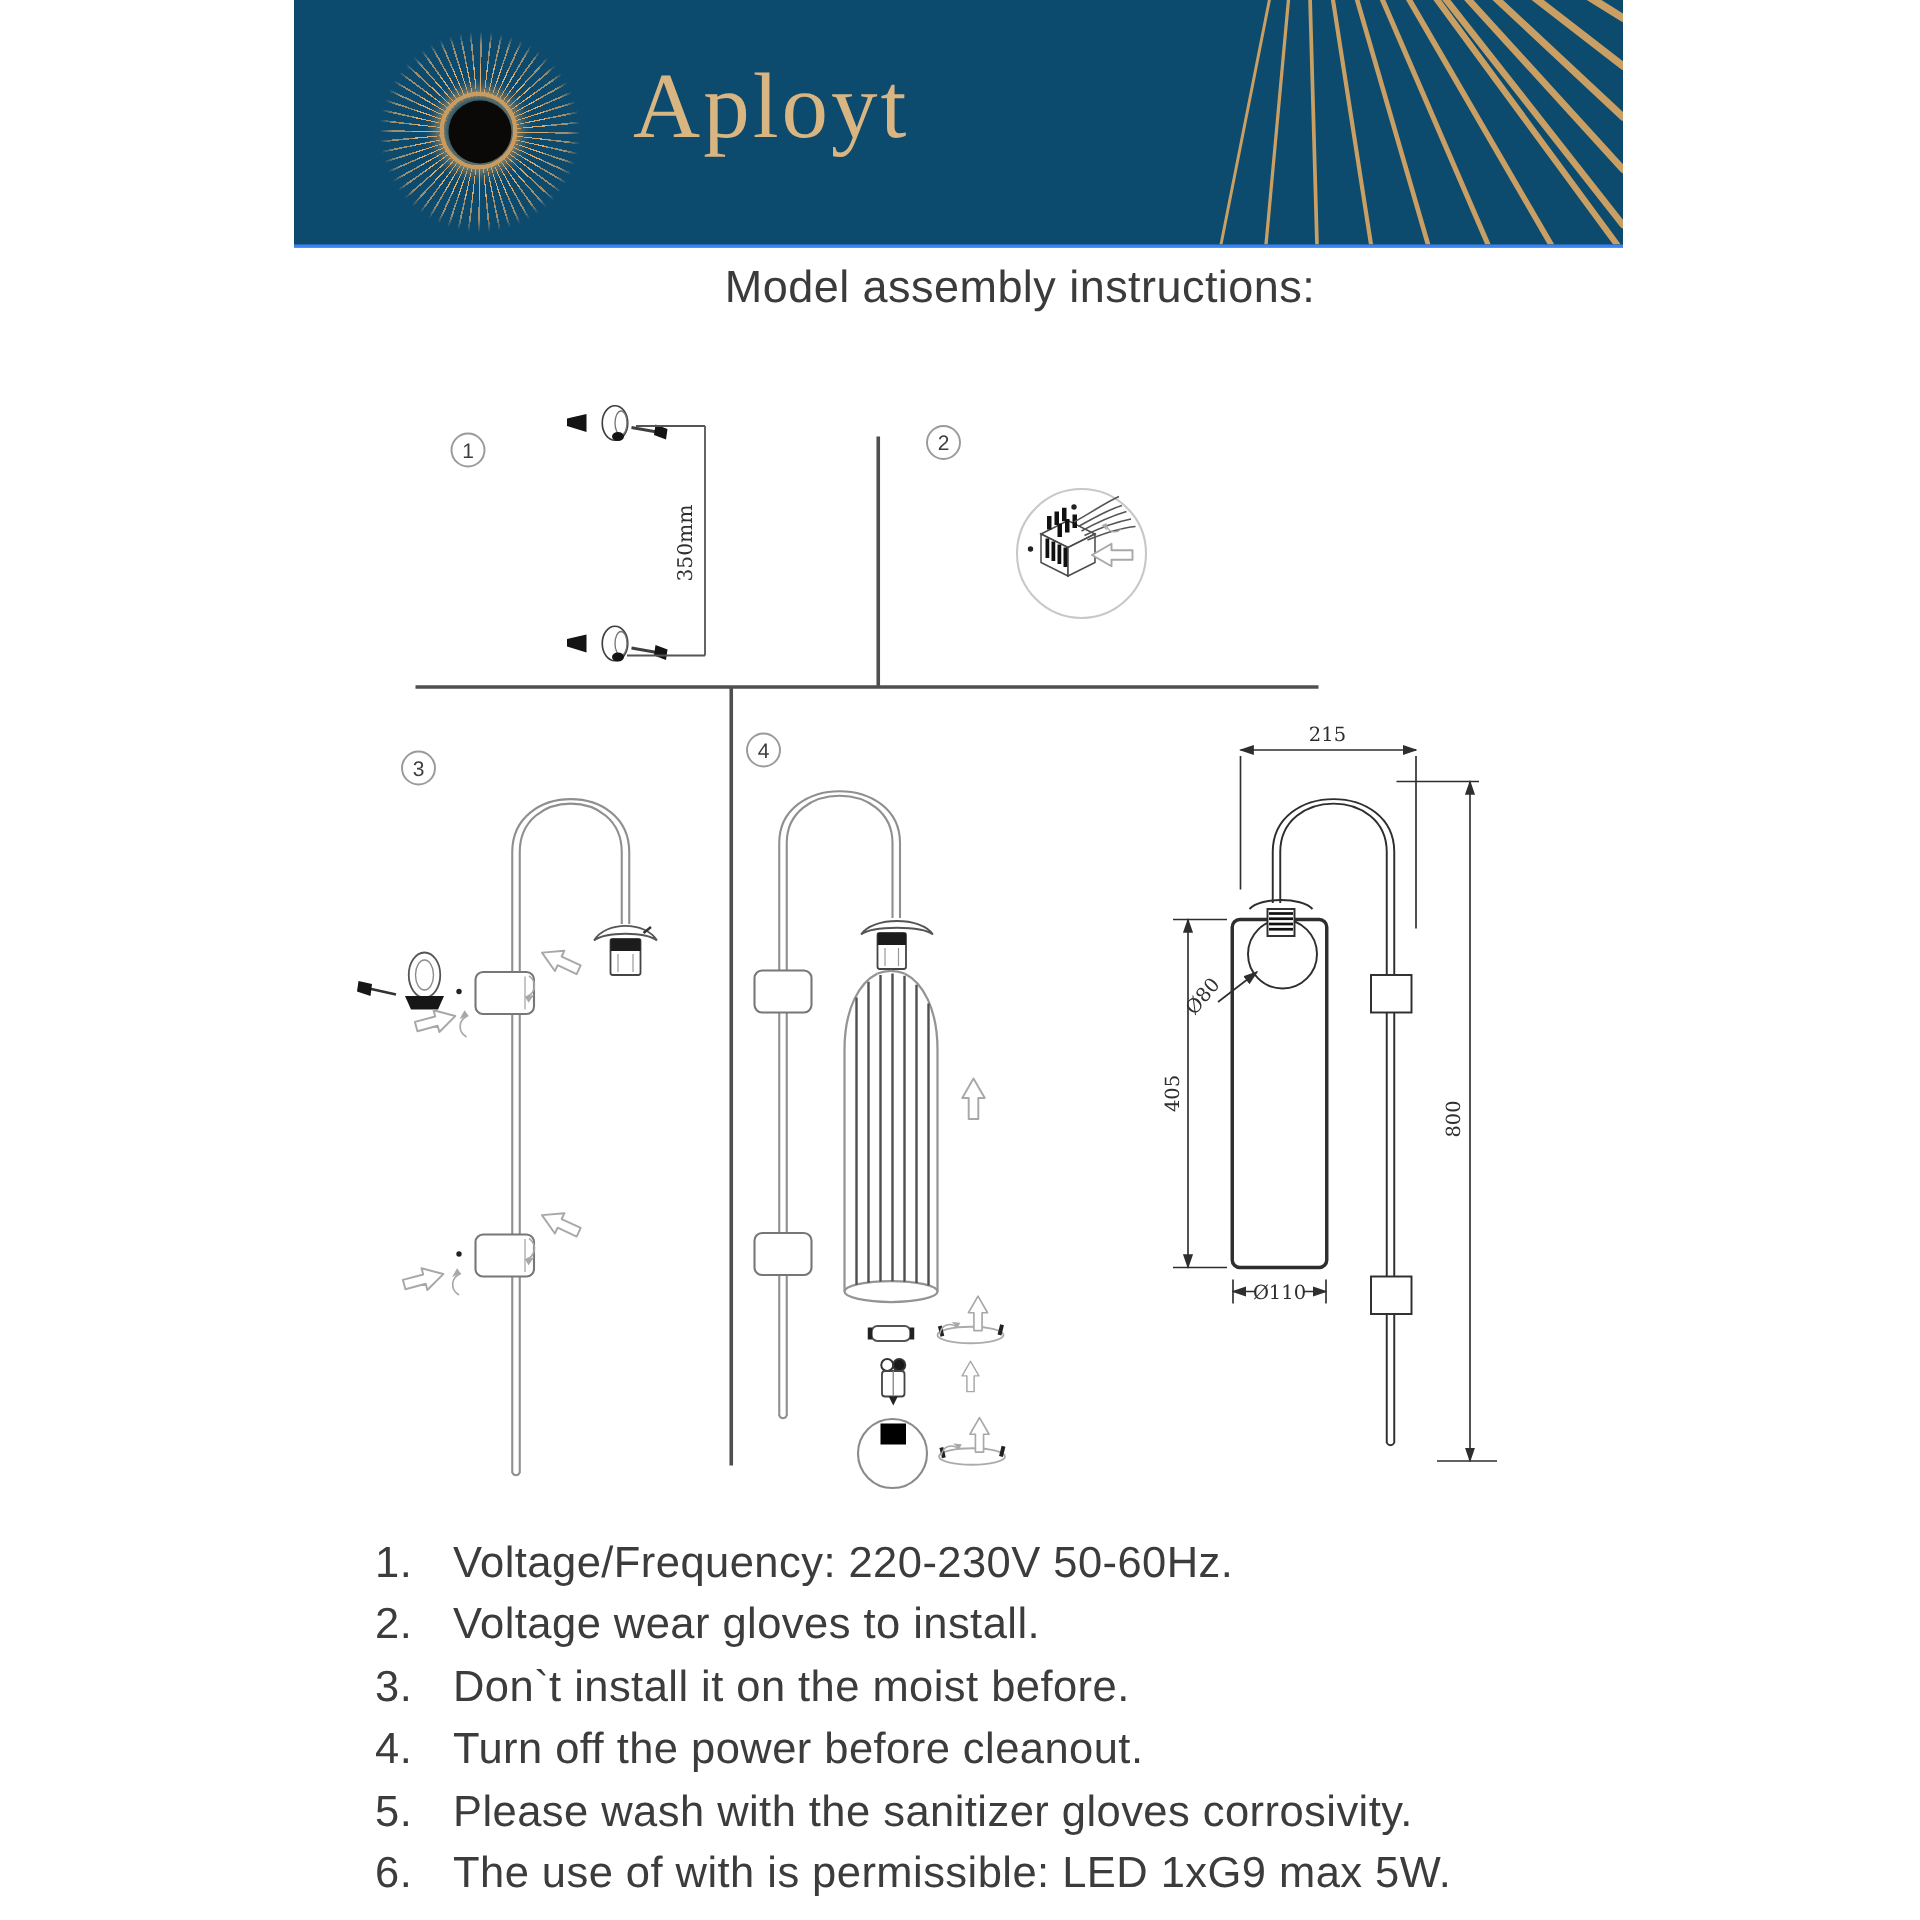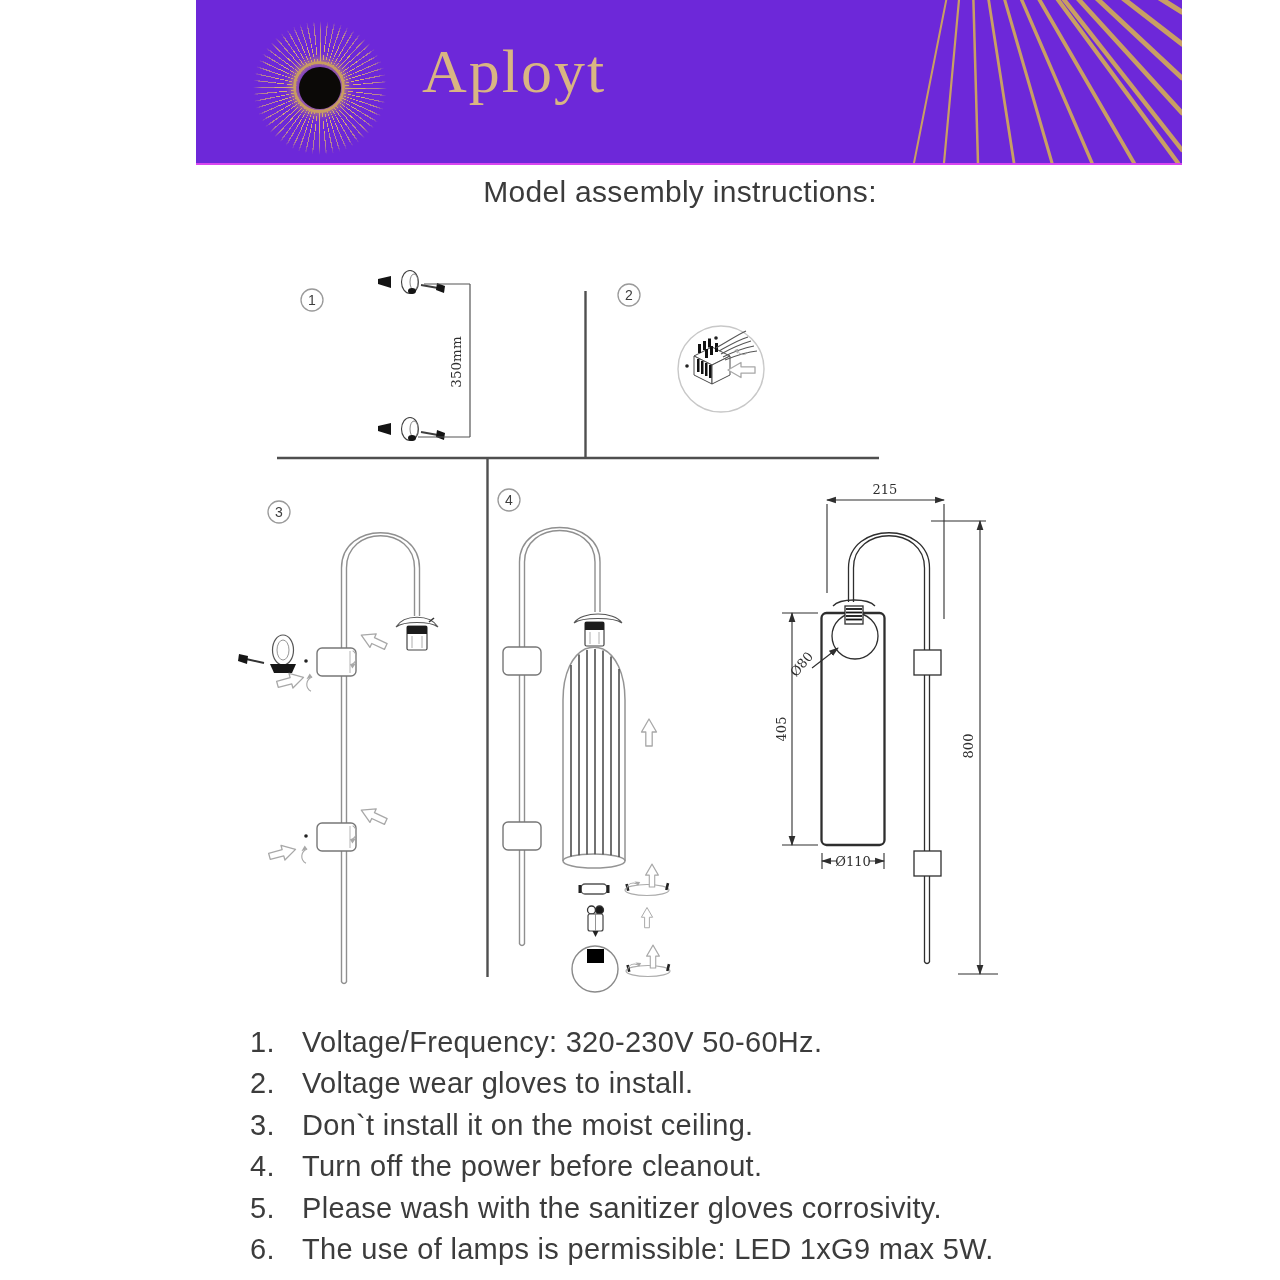"Aployt" .banner { background: #6d28d9 -> #0c4a6e; border-bottom: 2px solid #d946ef -> 2px solid #3b82f6; width: 986px -> 886px }
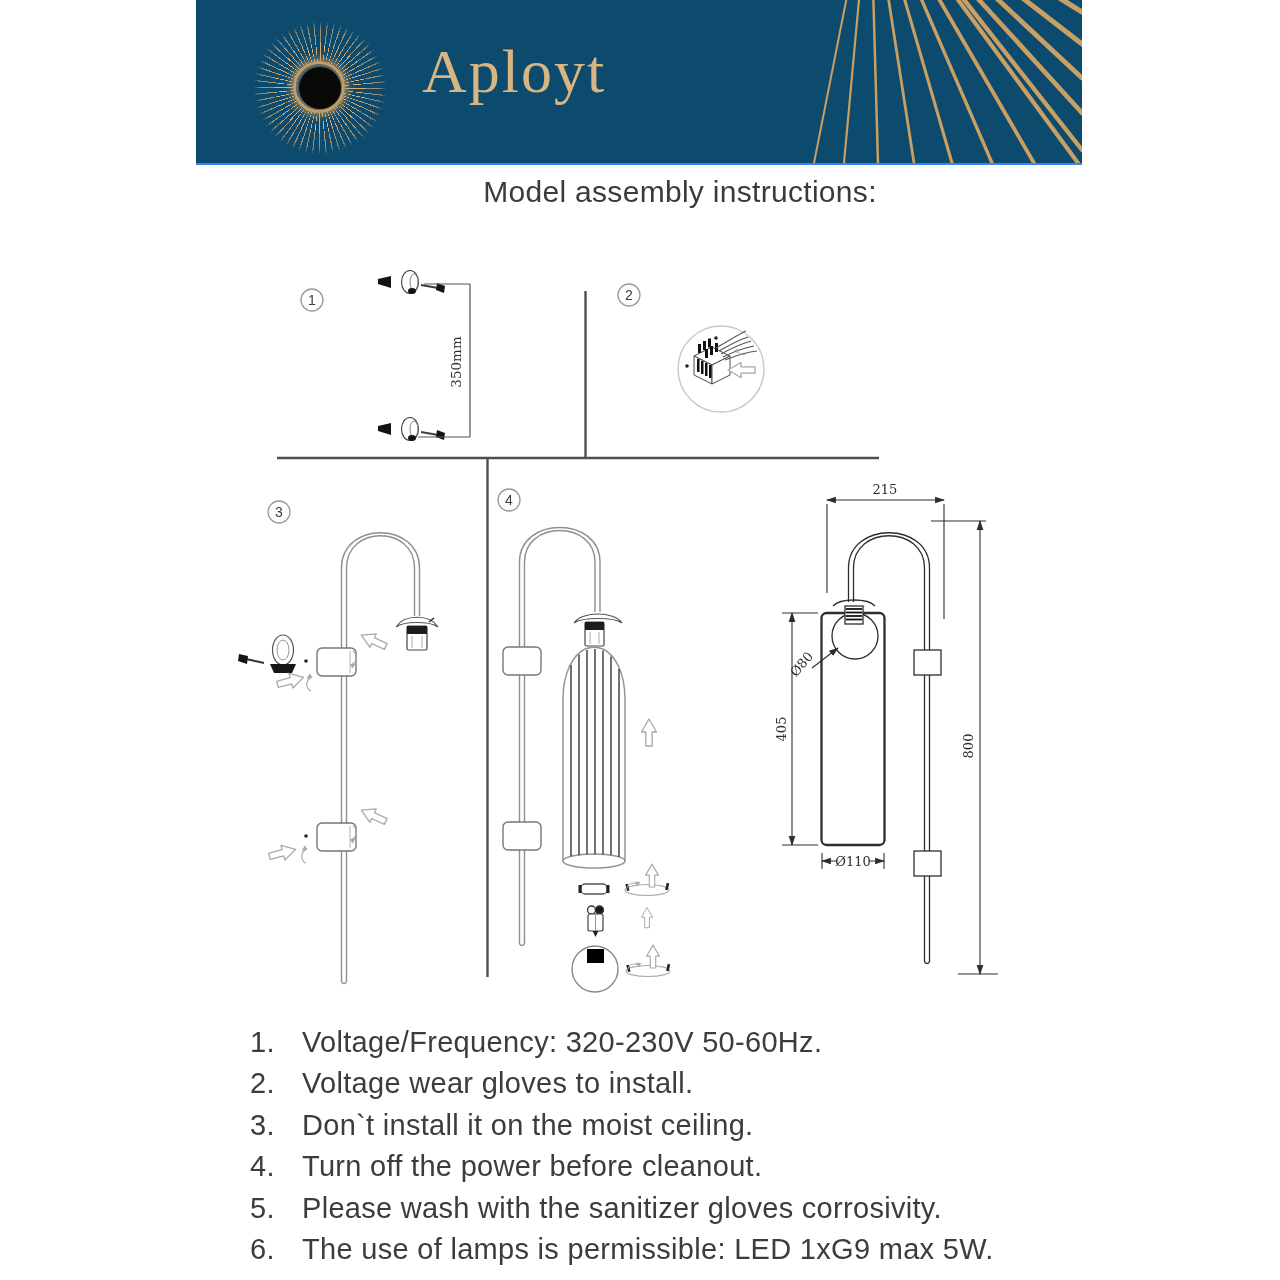"Voltage/Frequency: 320-230V 50-60Hz." div.txt { text: 320-230V -> 220-230V }
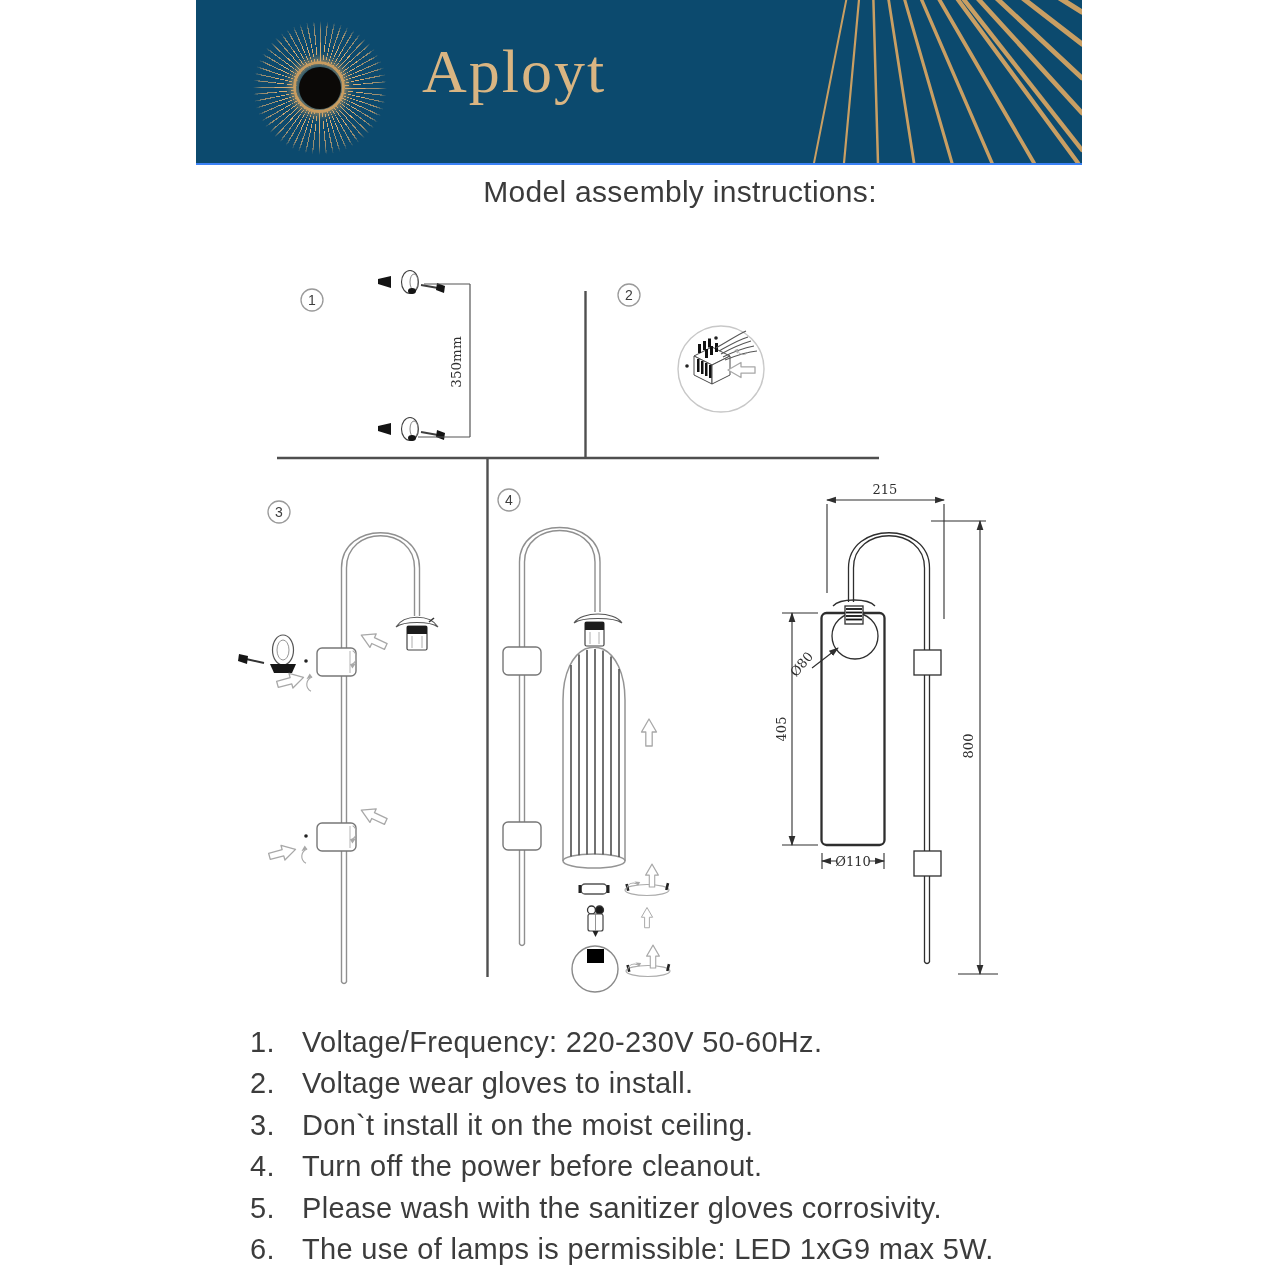"Don`t install it on the" div.txt { text: ceiling -> before }
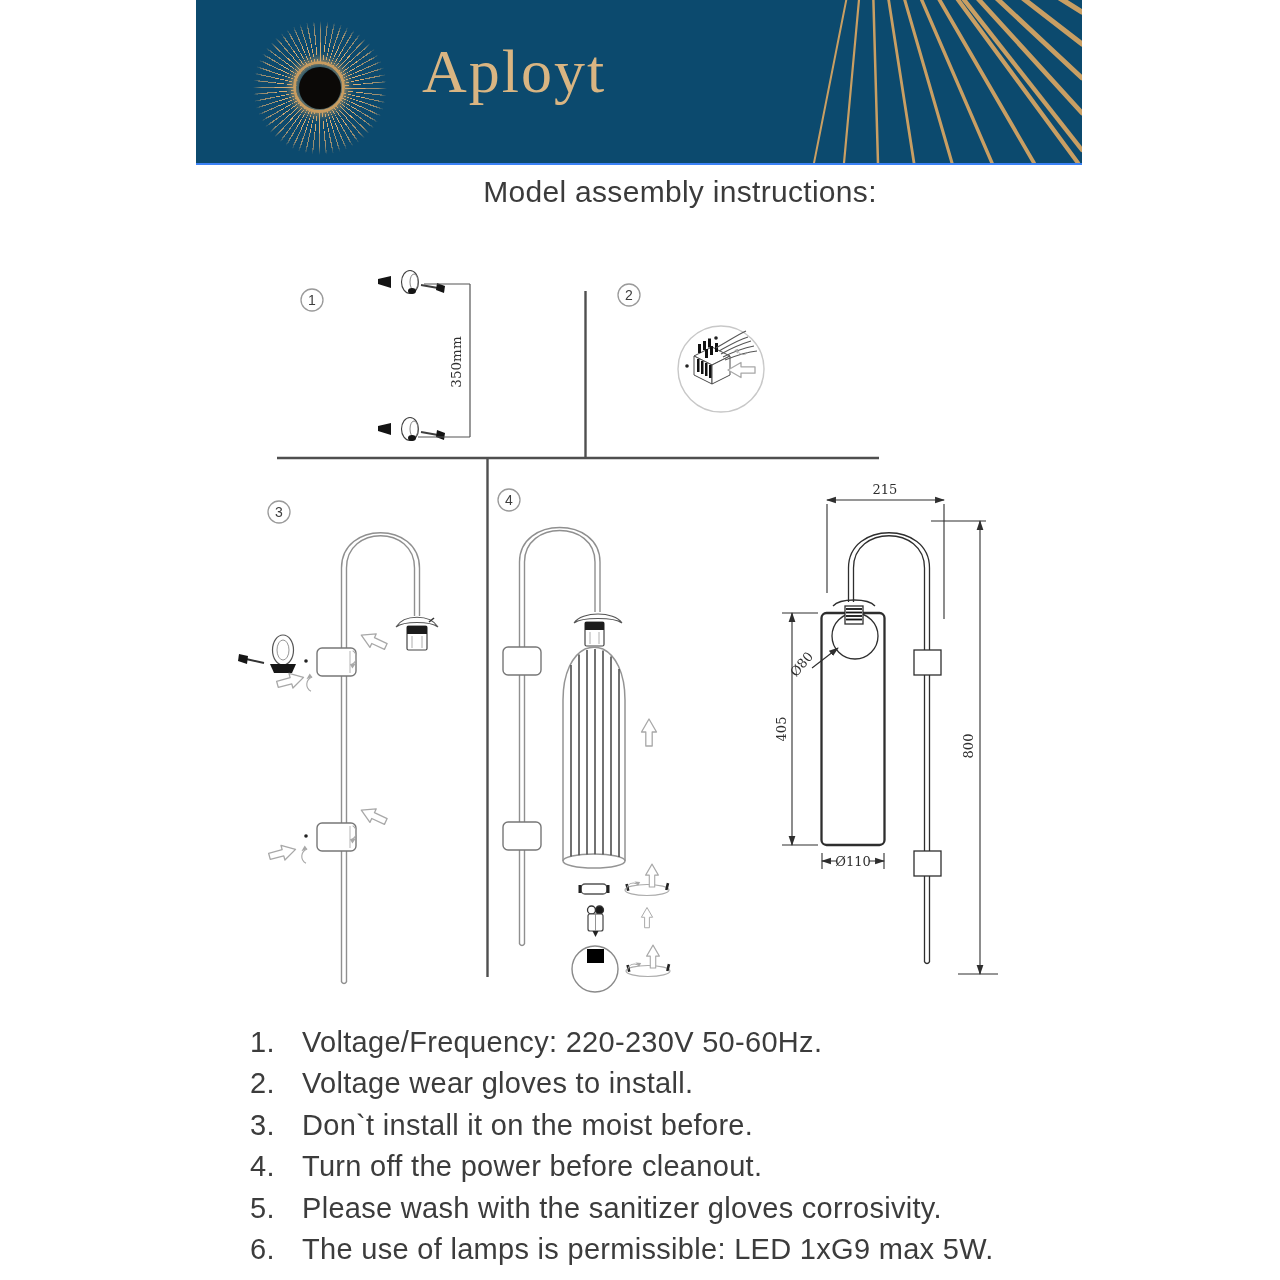"The use of lamps is" div.txt { text: lamps -> with }
